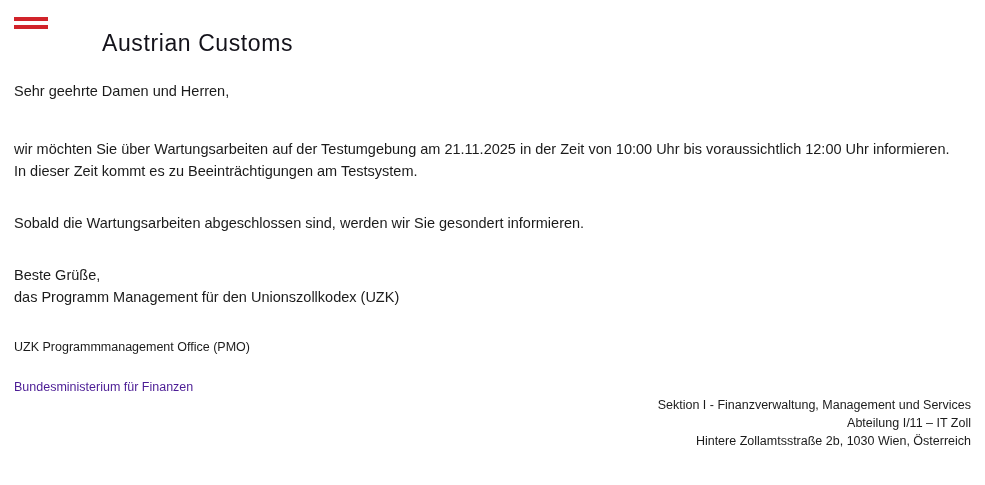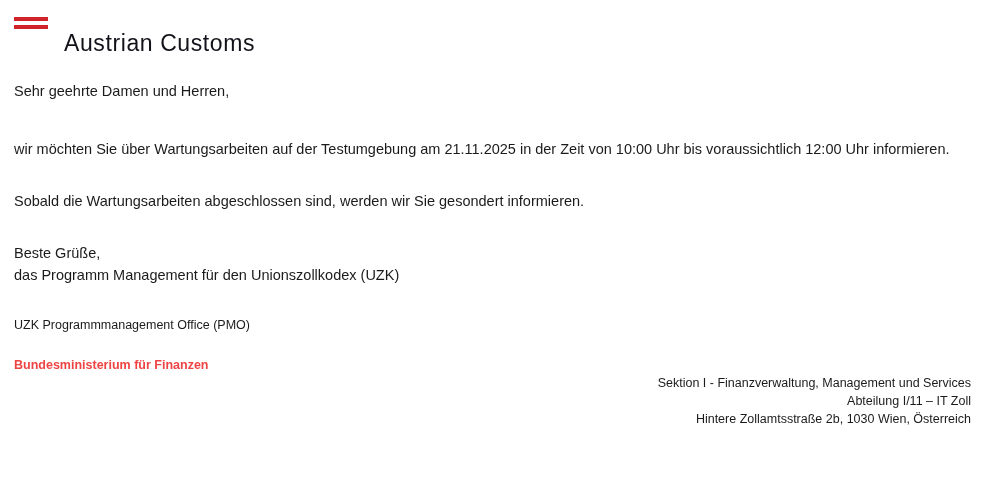"Austrian Customs" .brand-title { margin-left: none -> 38px }
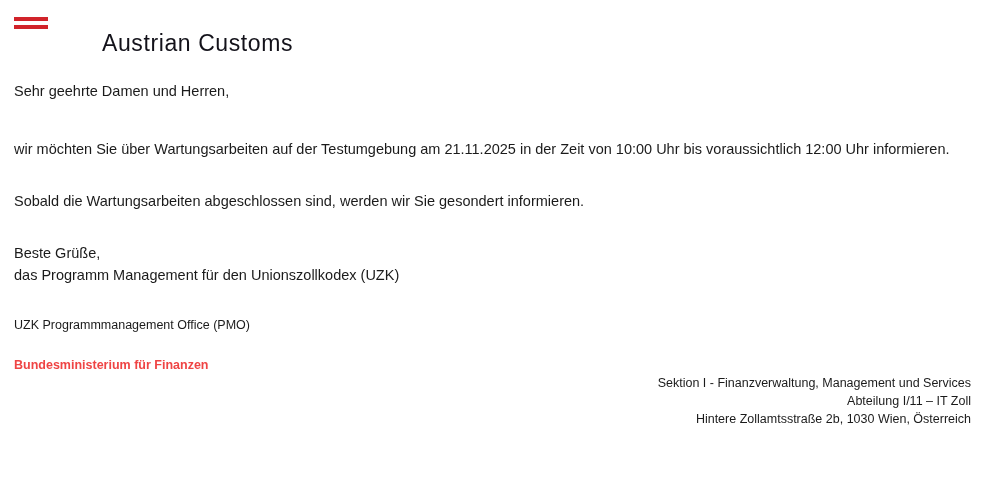"In dieser Zeit kommt es" span.para-line { html: none -> <span>In dieser Zeit kommt es zu Beeinträchtigungen am Testsystem.</span> }
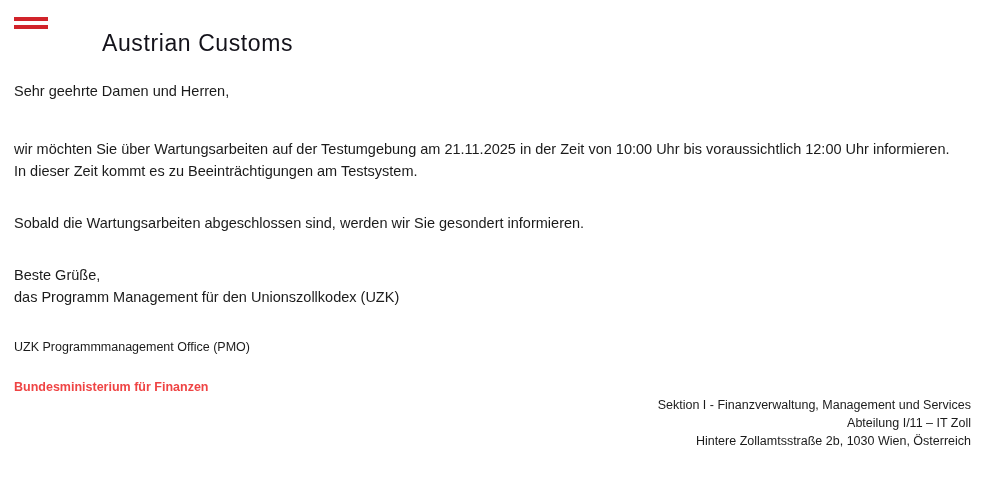"Bundesministerium für Finanzen" .sig-ministry { color: #ef4444 -> #4c1d95; font-weight: bold -> normal }
